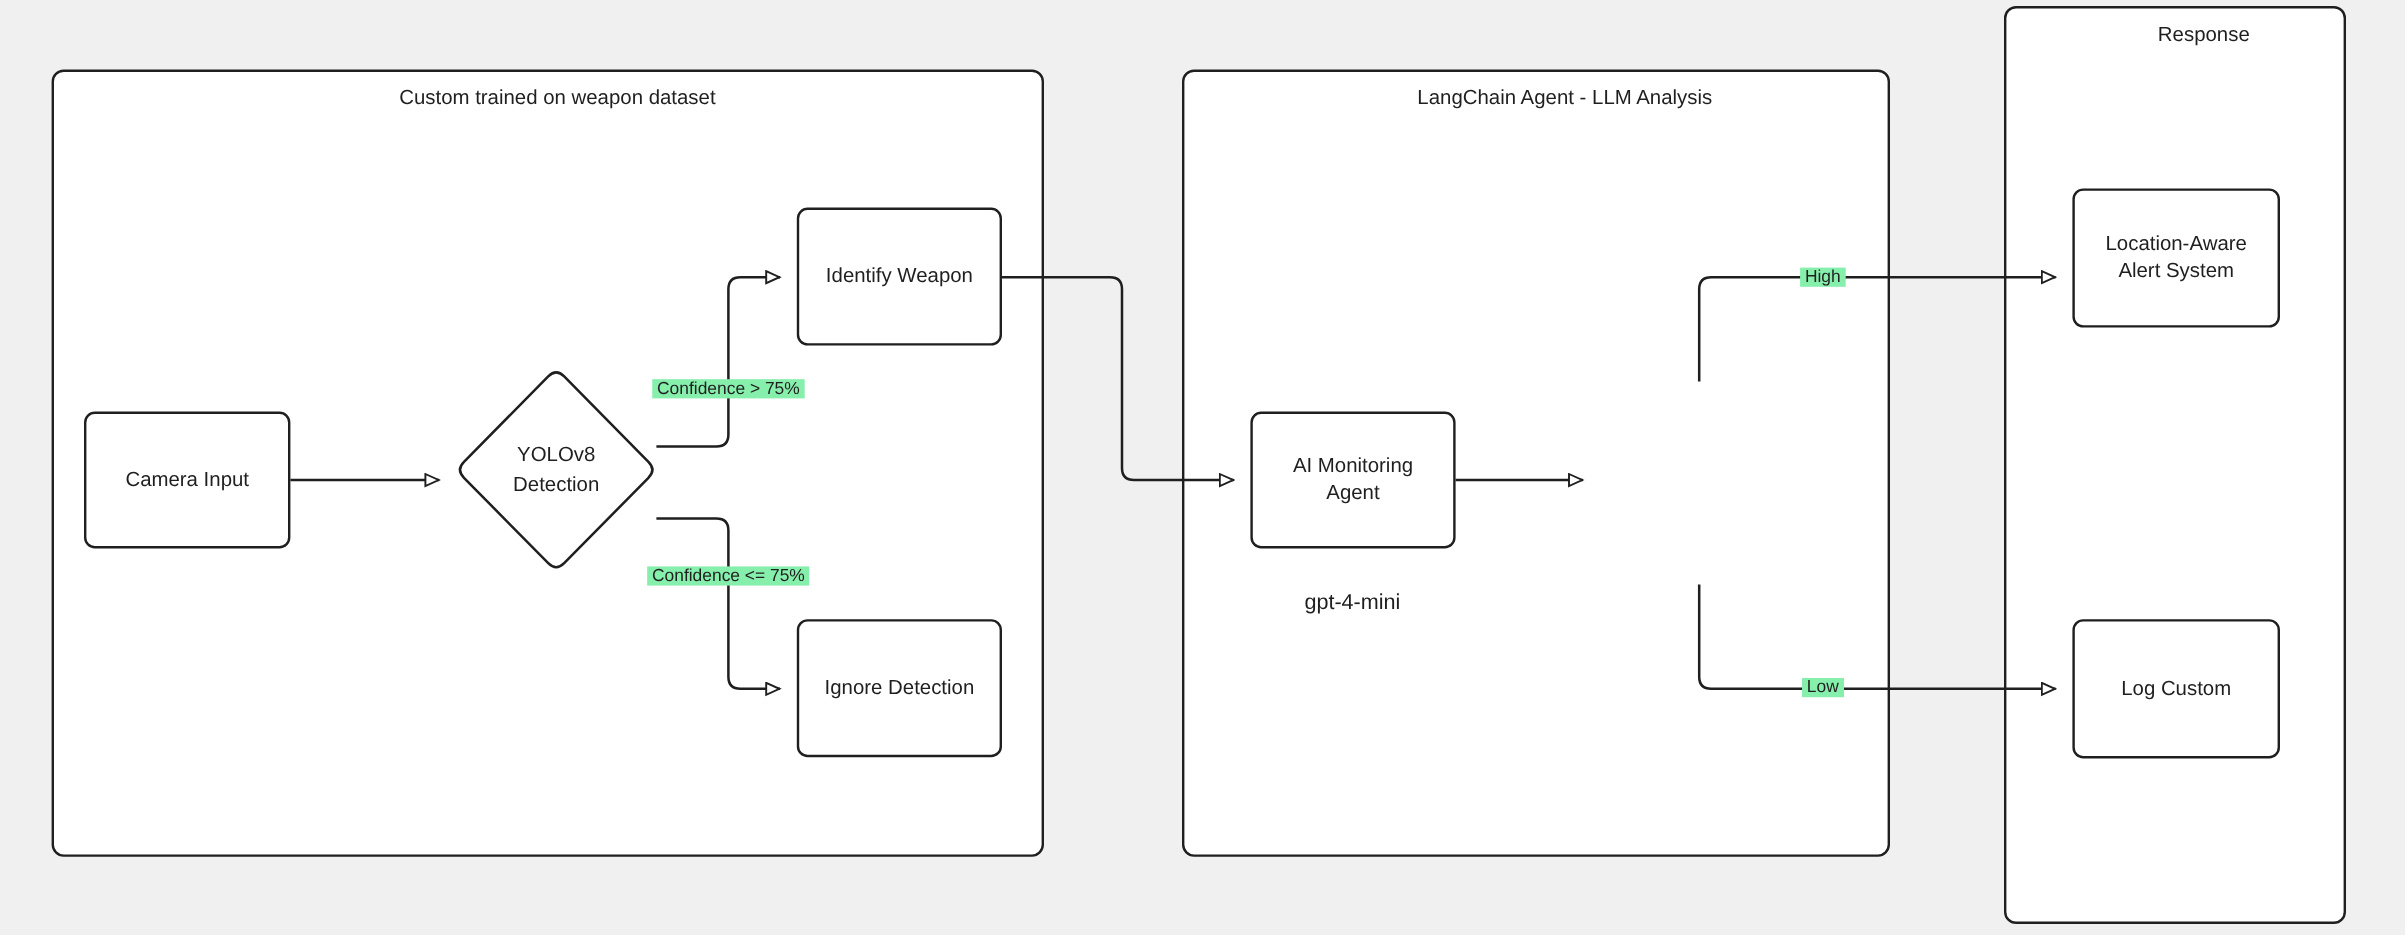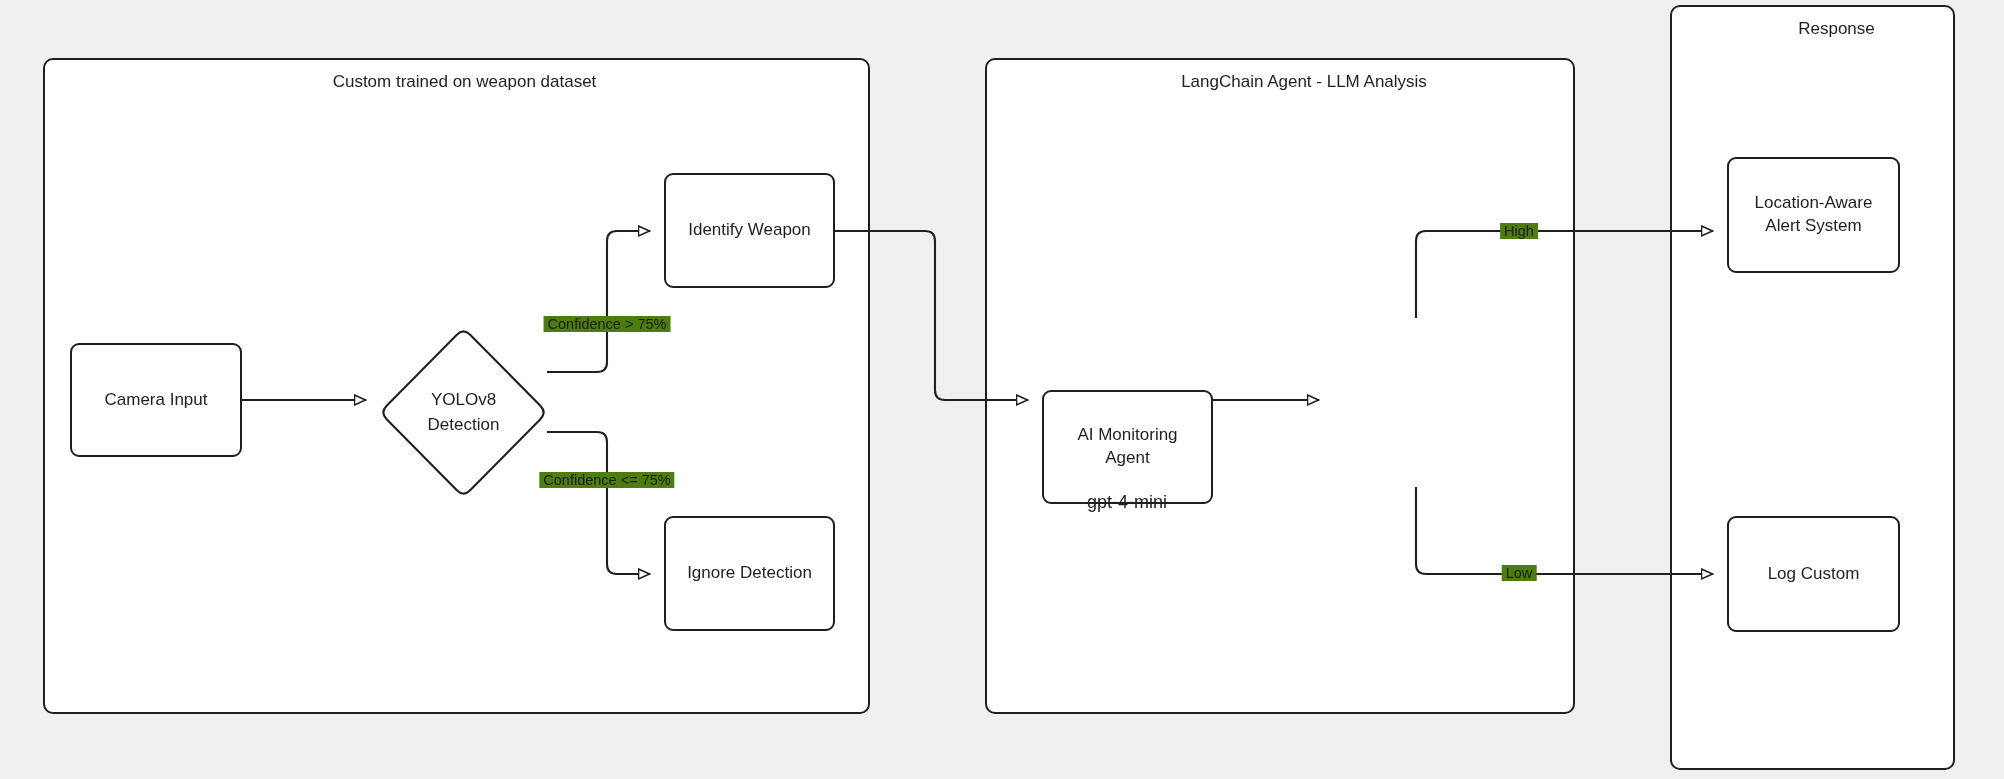"High" .edge-label { background: #4d7c0f -> #86efac }
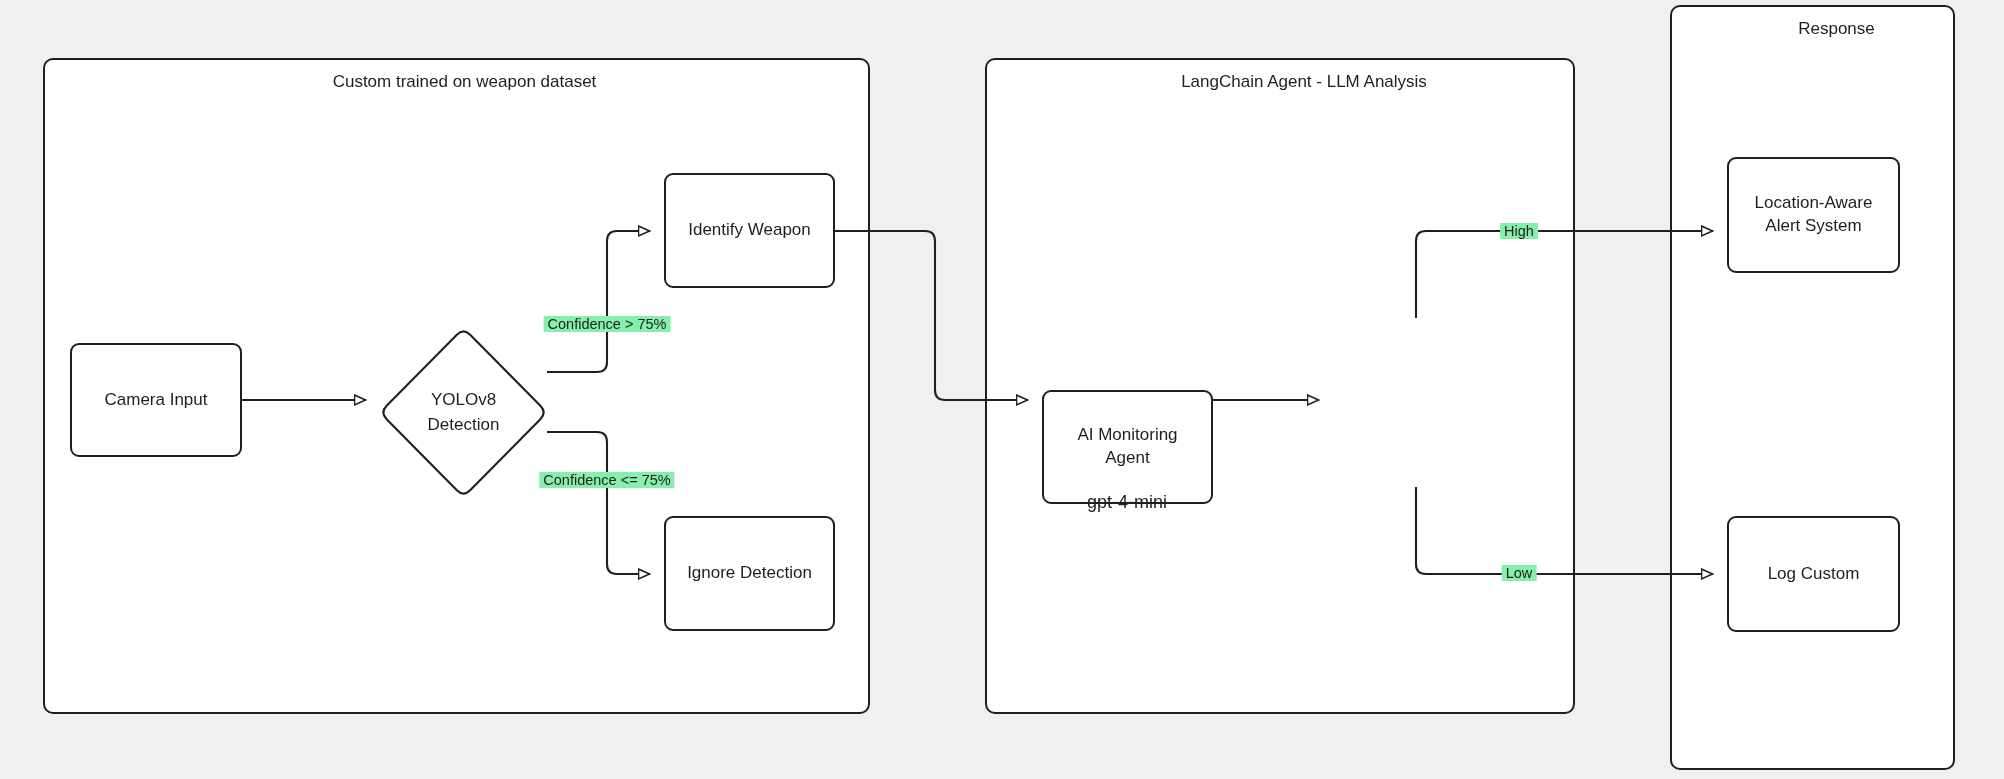"YOLOv8" div.node-diamond-wrap { top: 328px -> 307px }
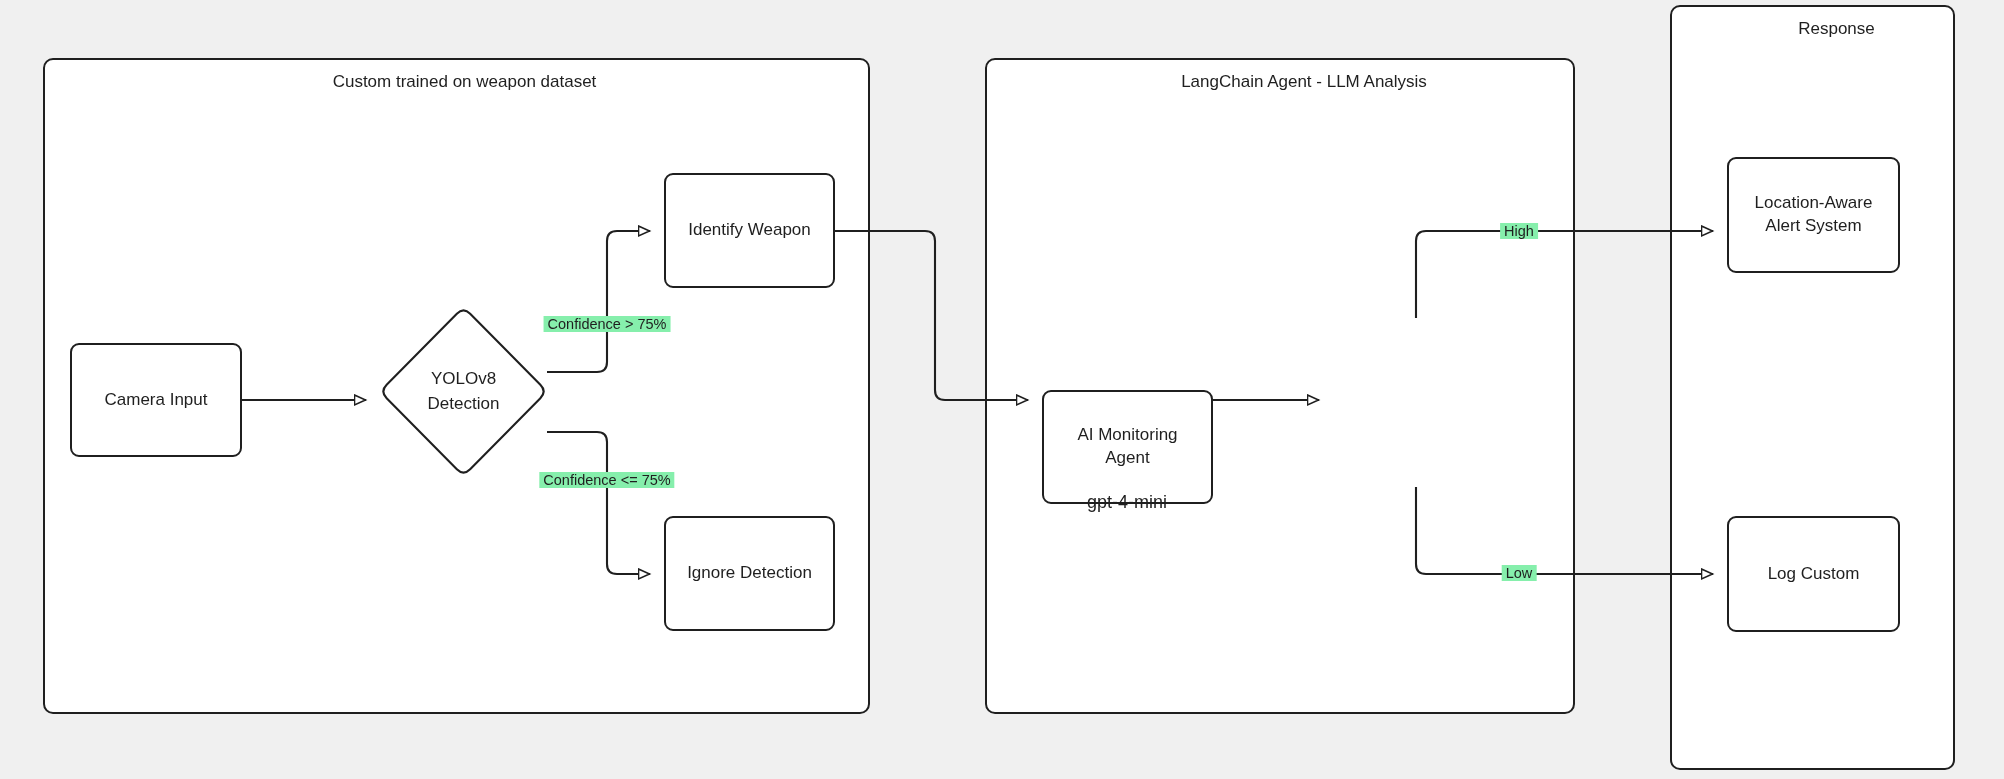"AI Monitoring" div.node-box { margin-top: 47px -> none }
